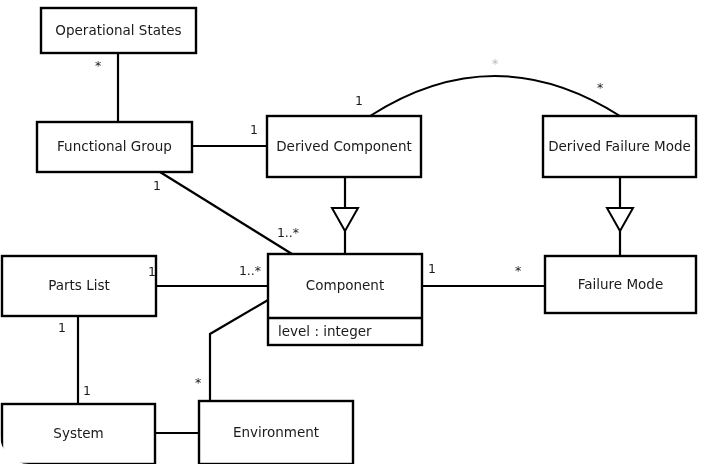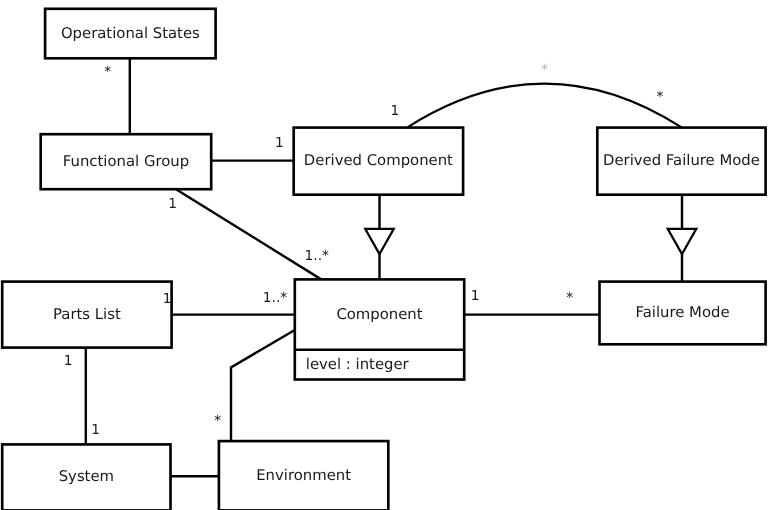"Operational States" #diagram-root { border-radius: none -> 29px }
